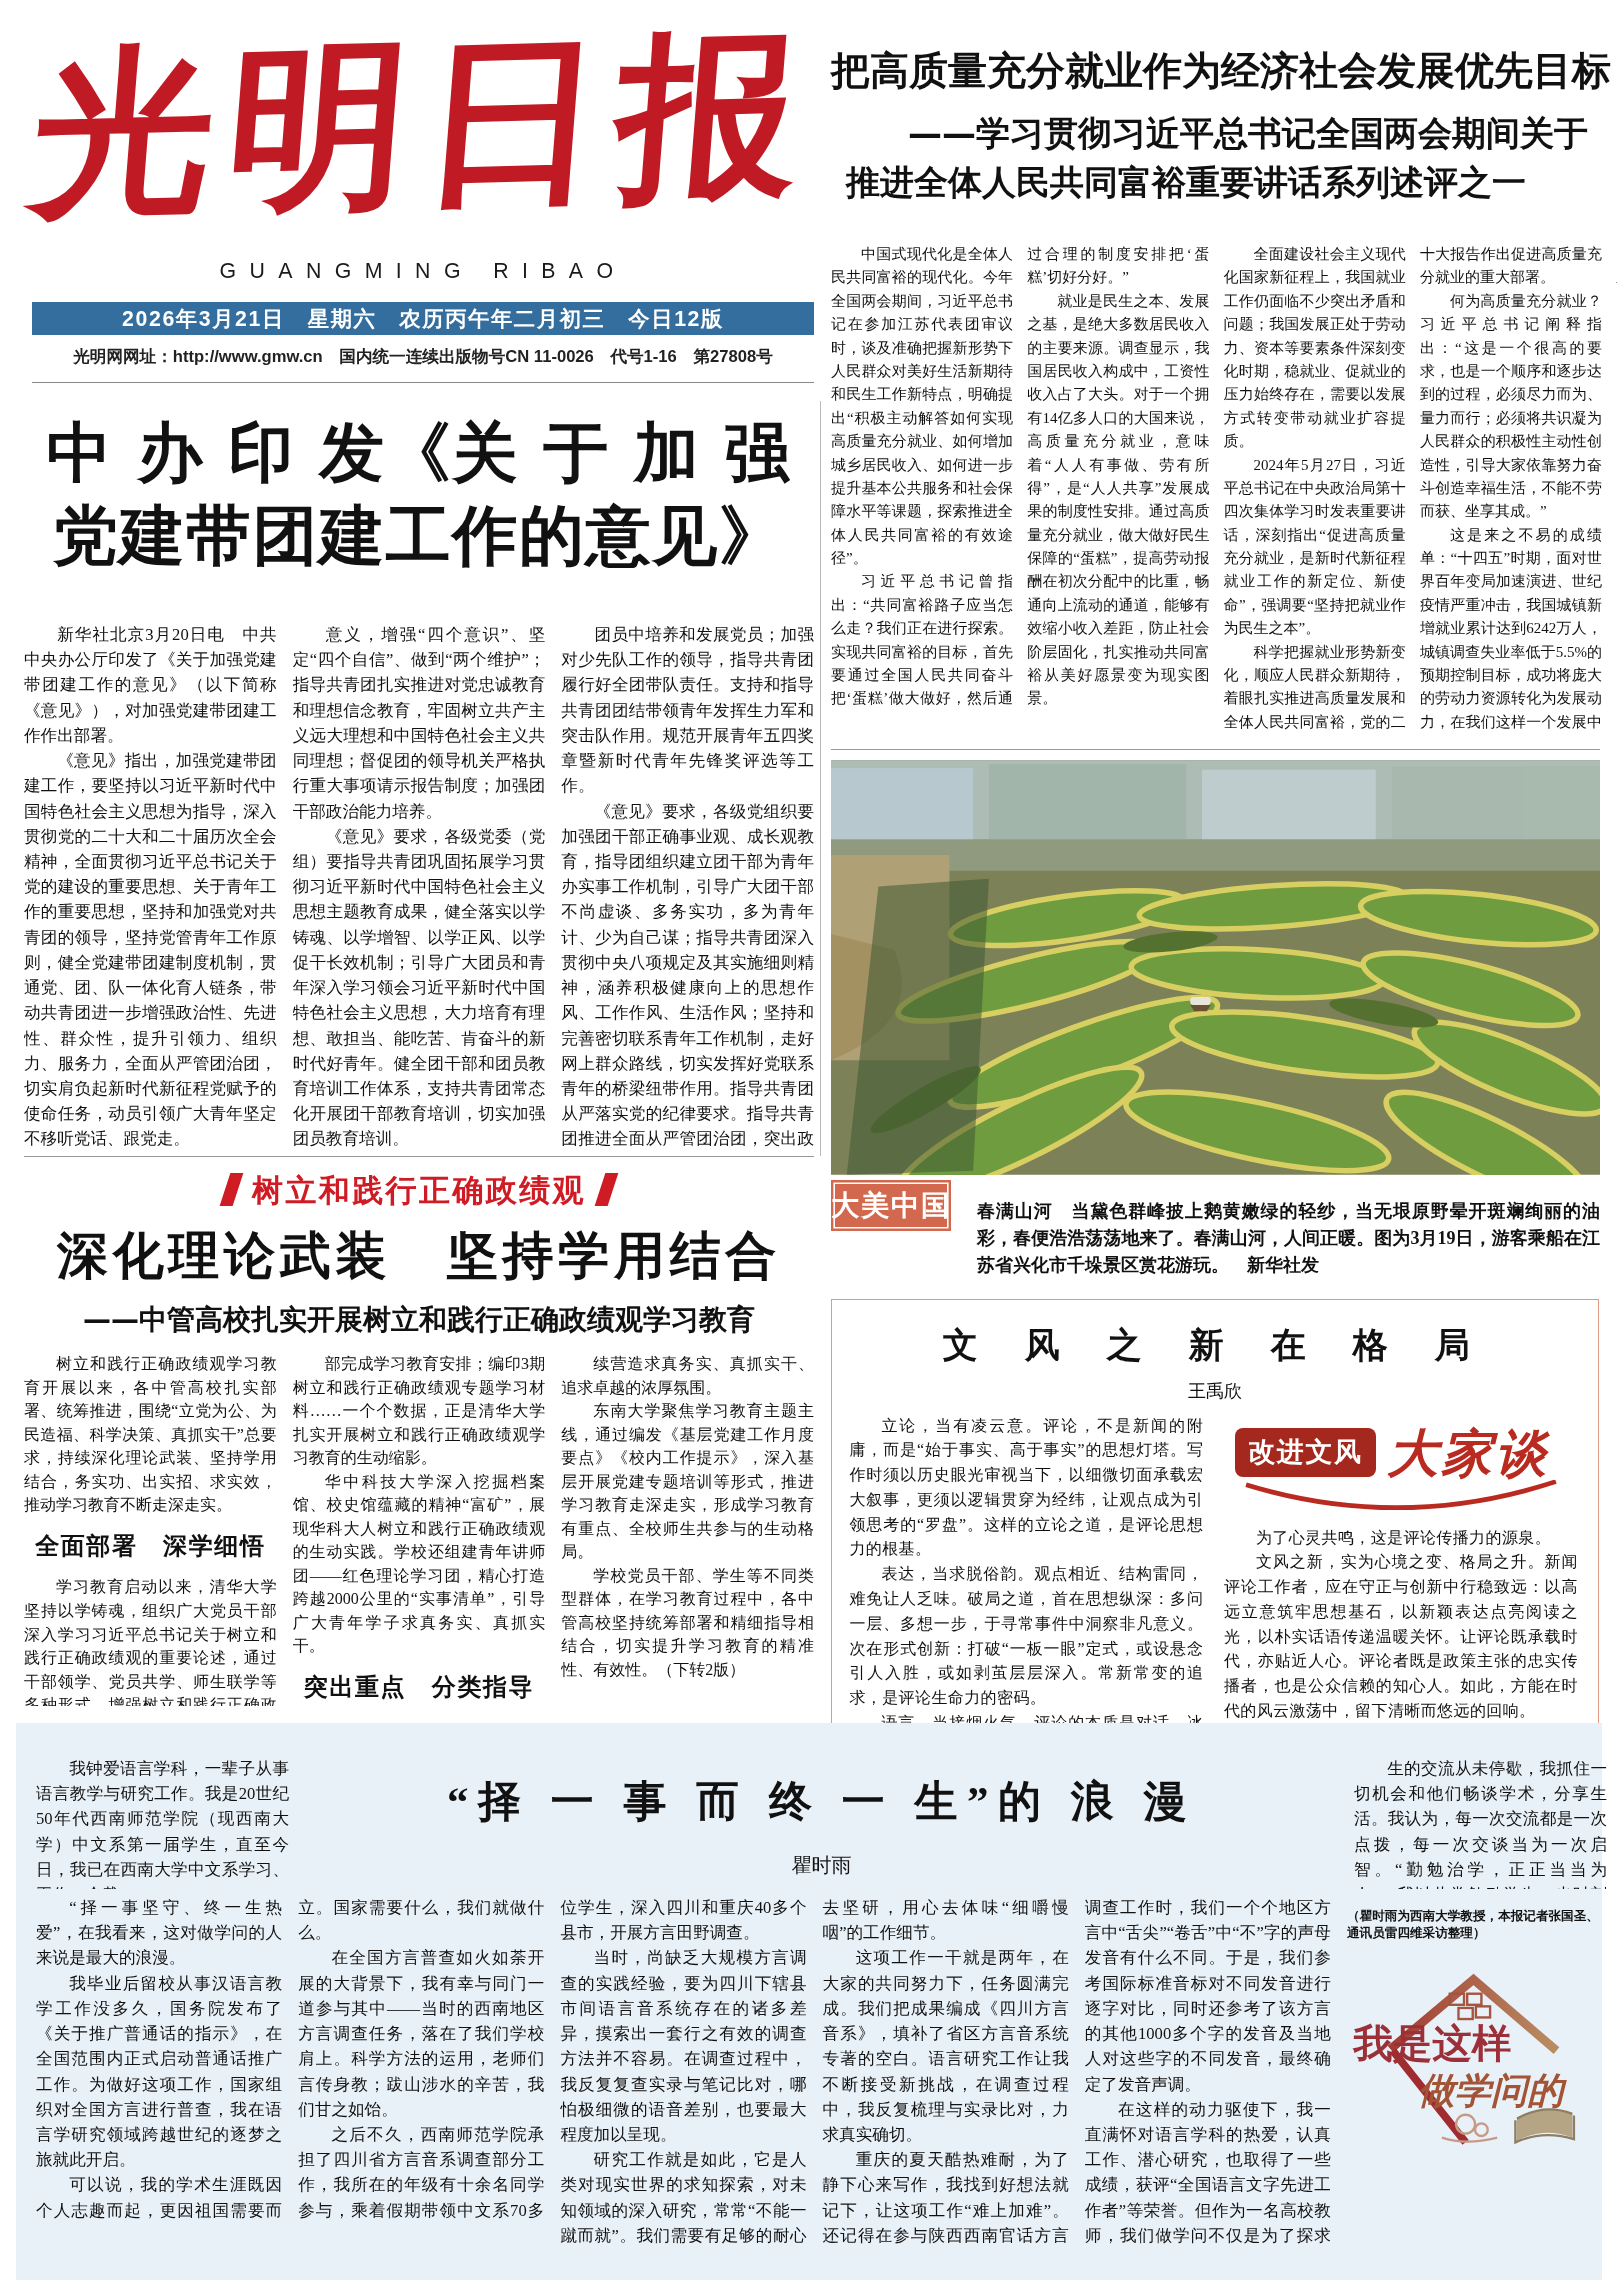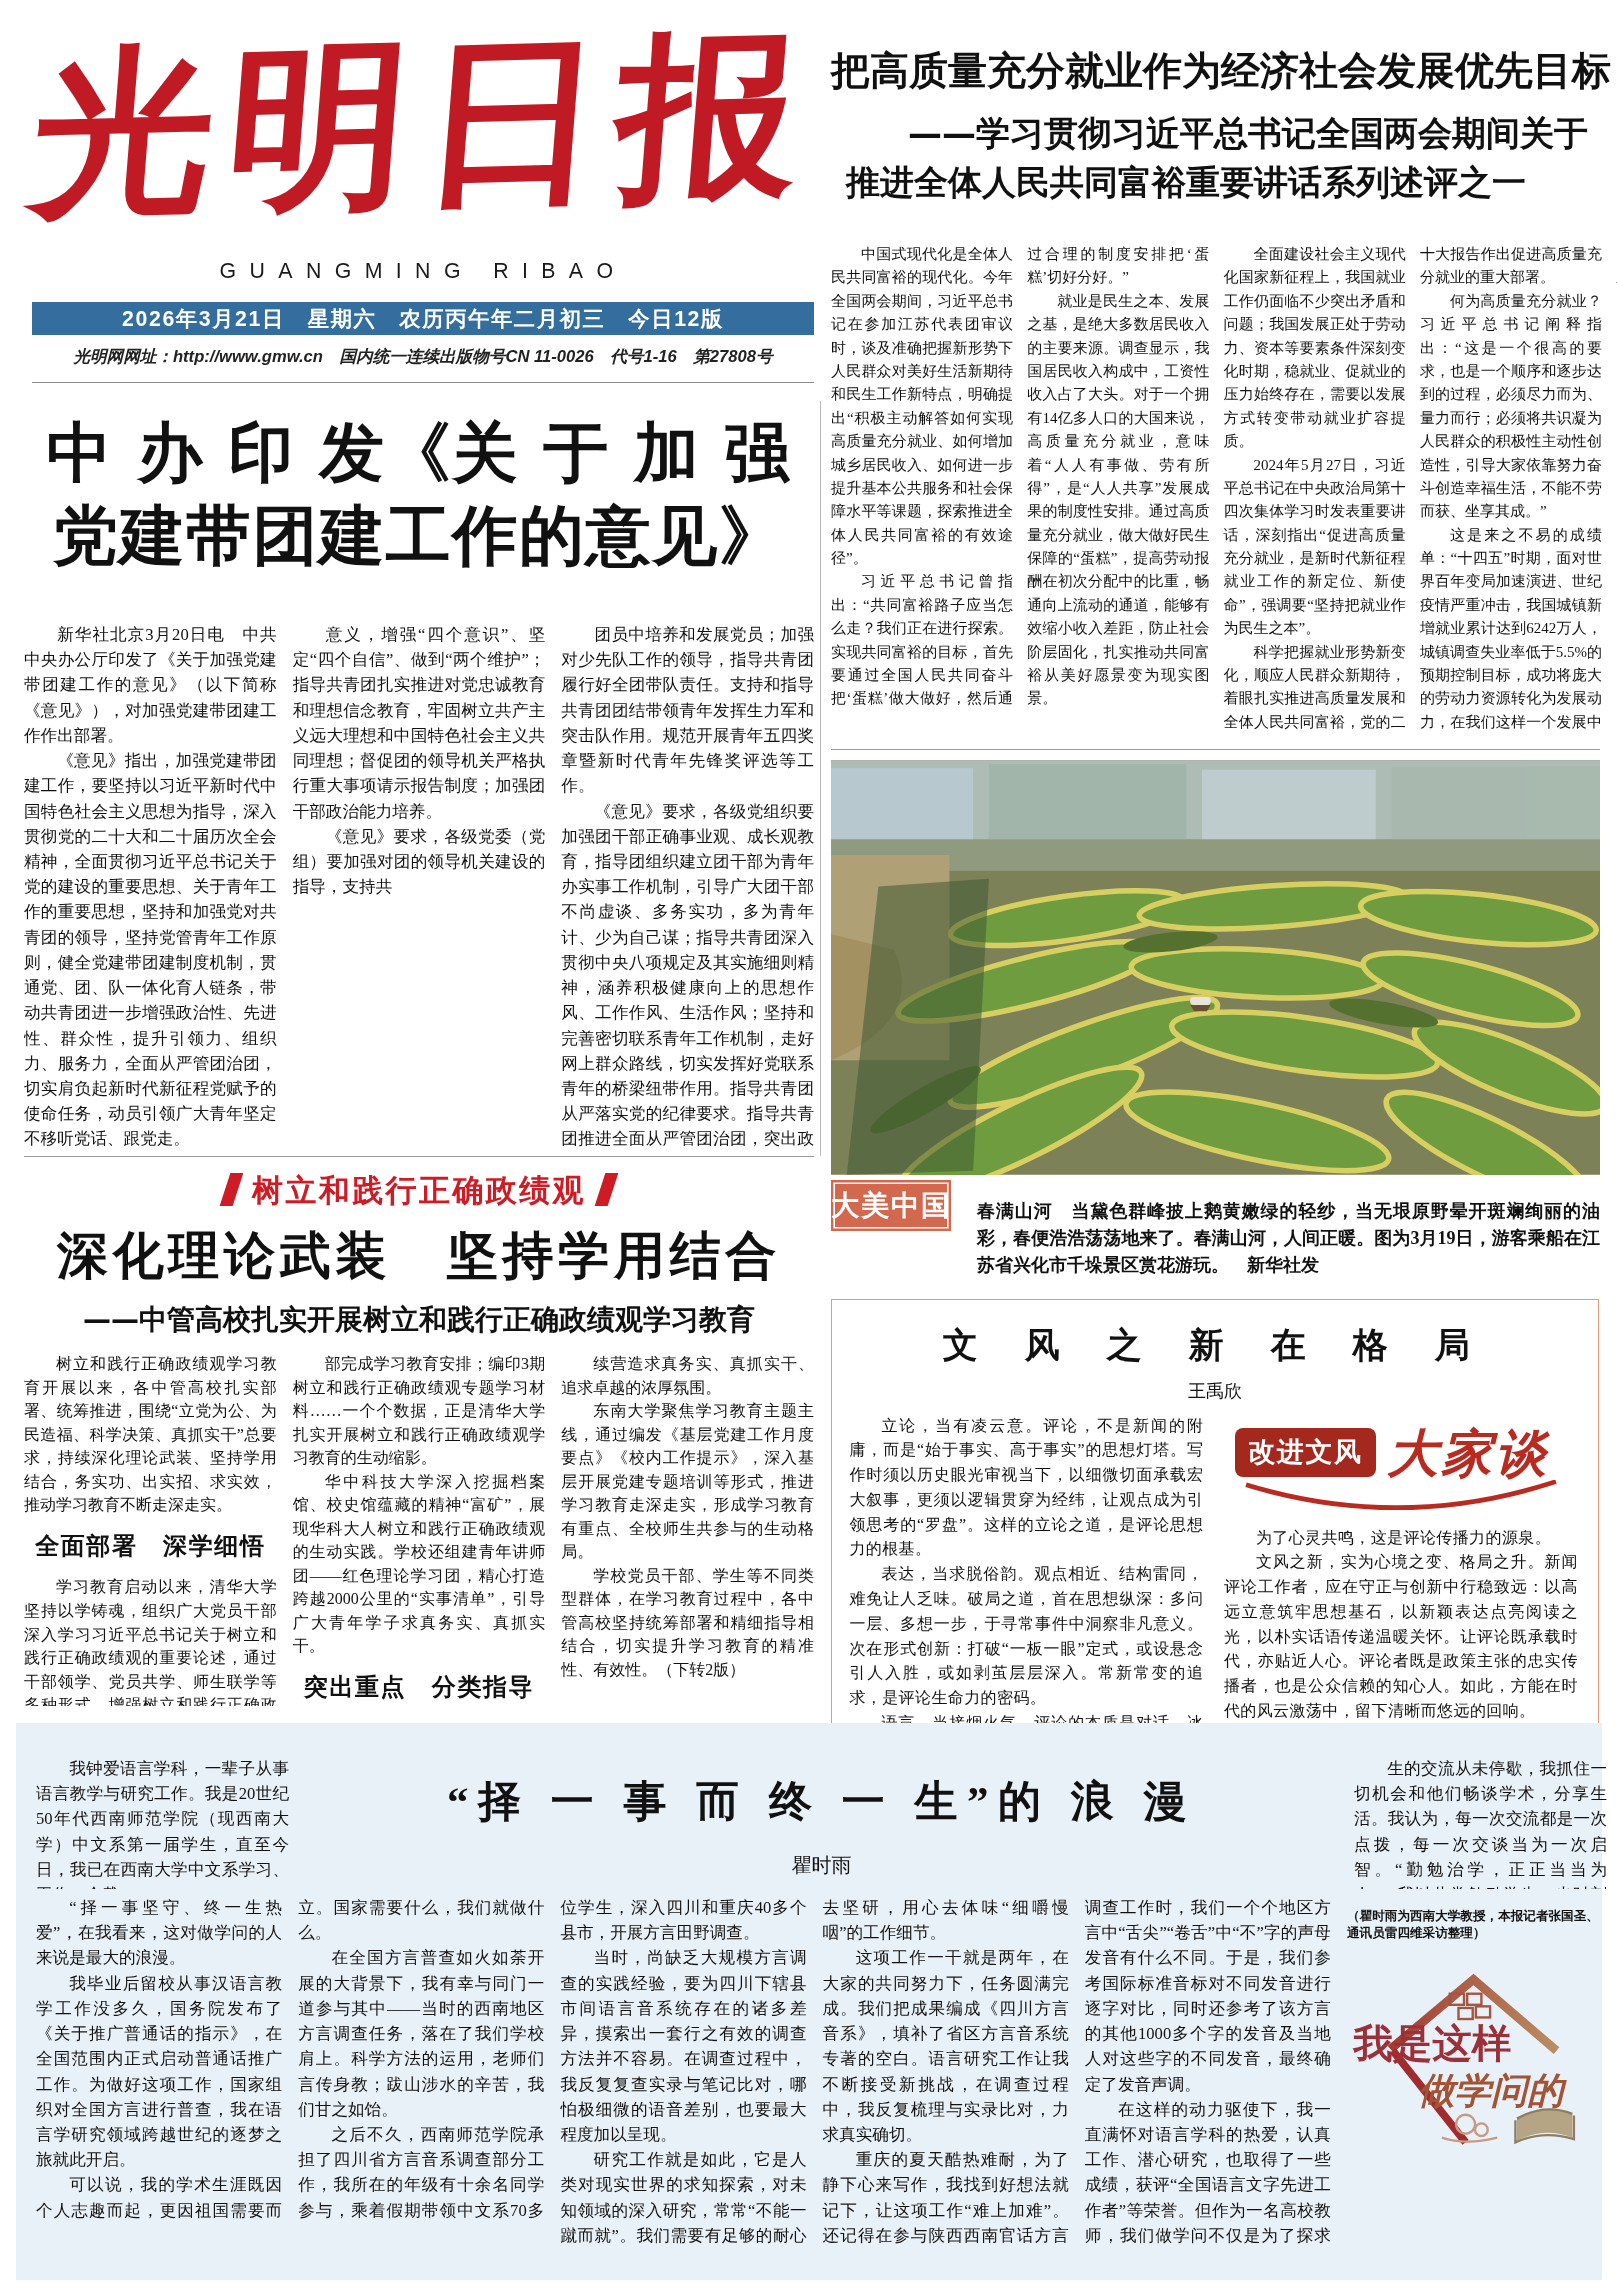"光明网网址：http://www.gmw.cn 国内统一连续出版物号CN" .infoline { font-style: italic -> none }
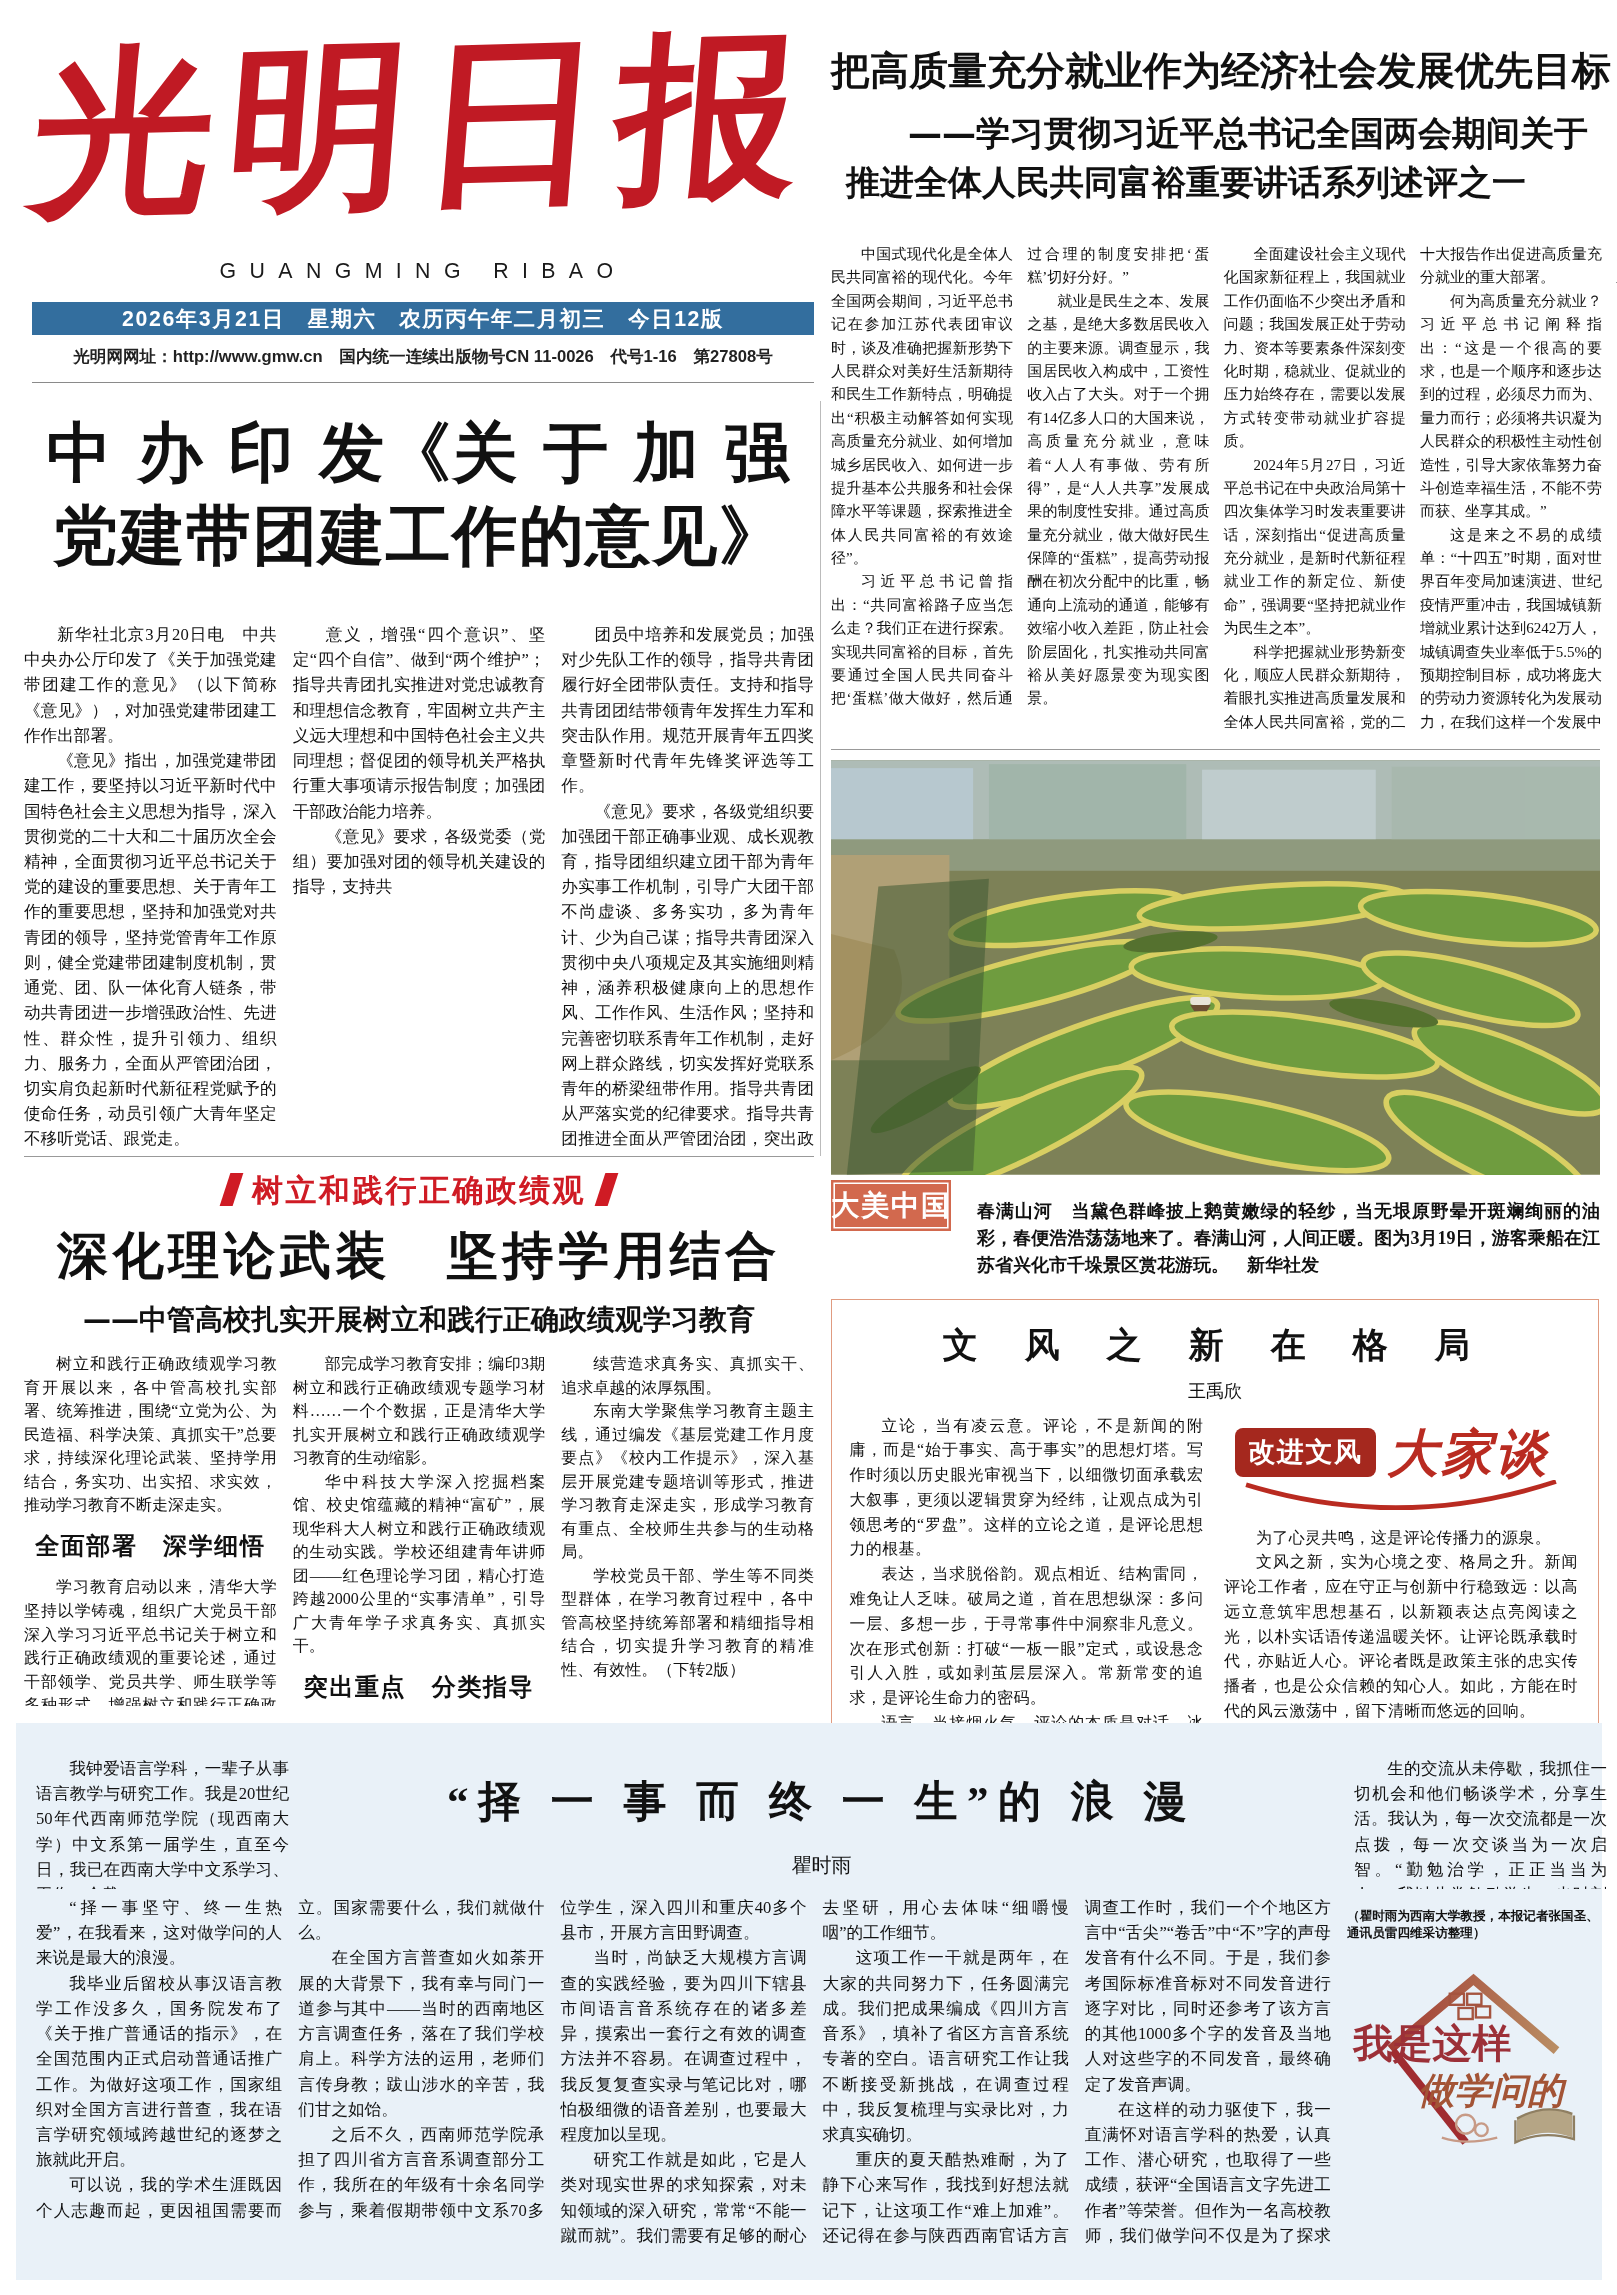"《意见》要求，各级党委（党组）要指导共青团巩固拓展学习贯彻习近平新时代中国特色社" p { html: none -> <p>《意见》要求，各级党委（党组）要指导共青团巩固拓展学习贯彻习近平新时代中国特色社会主义思想主题教育成果，健全落实以学铸魂、以学增智、以学正风、以学促干长效机制；引导广大团员和青年深入学习领会习近平新时代中国特色社会主义思想，大力培育有理想、敢担当、能吃苦、肯奋斗的新时代好青年。健全团干部和团员教育培训工作体系，支持共青团常态化开展团干部教育培训，切实加强团员教育培训。</p> }
